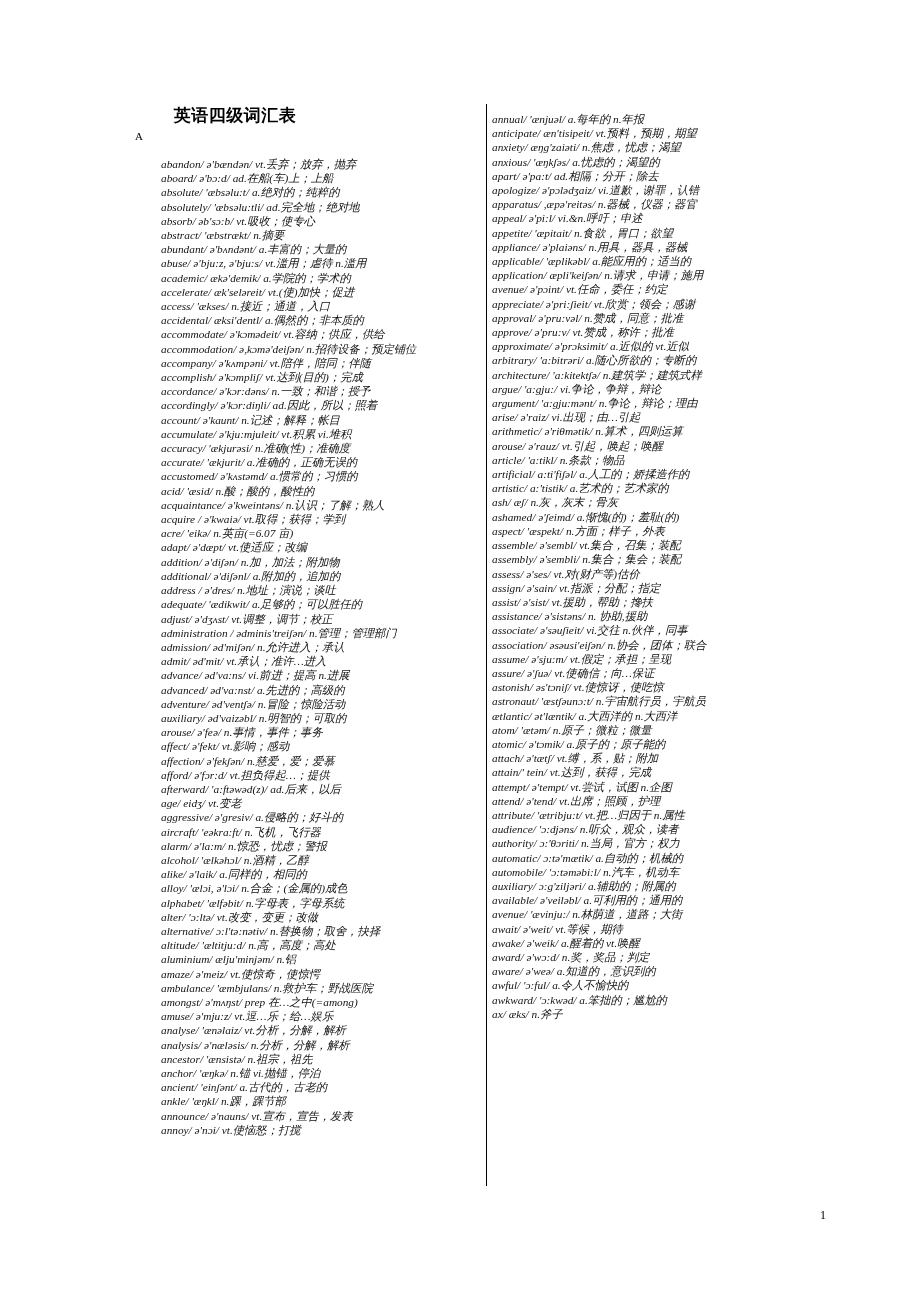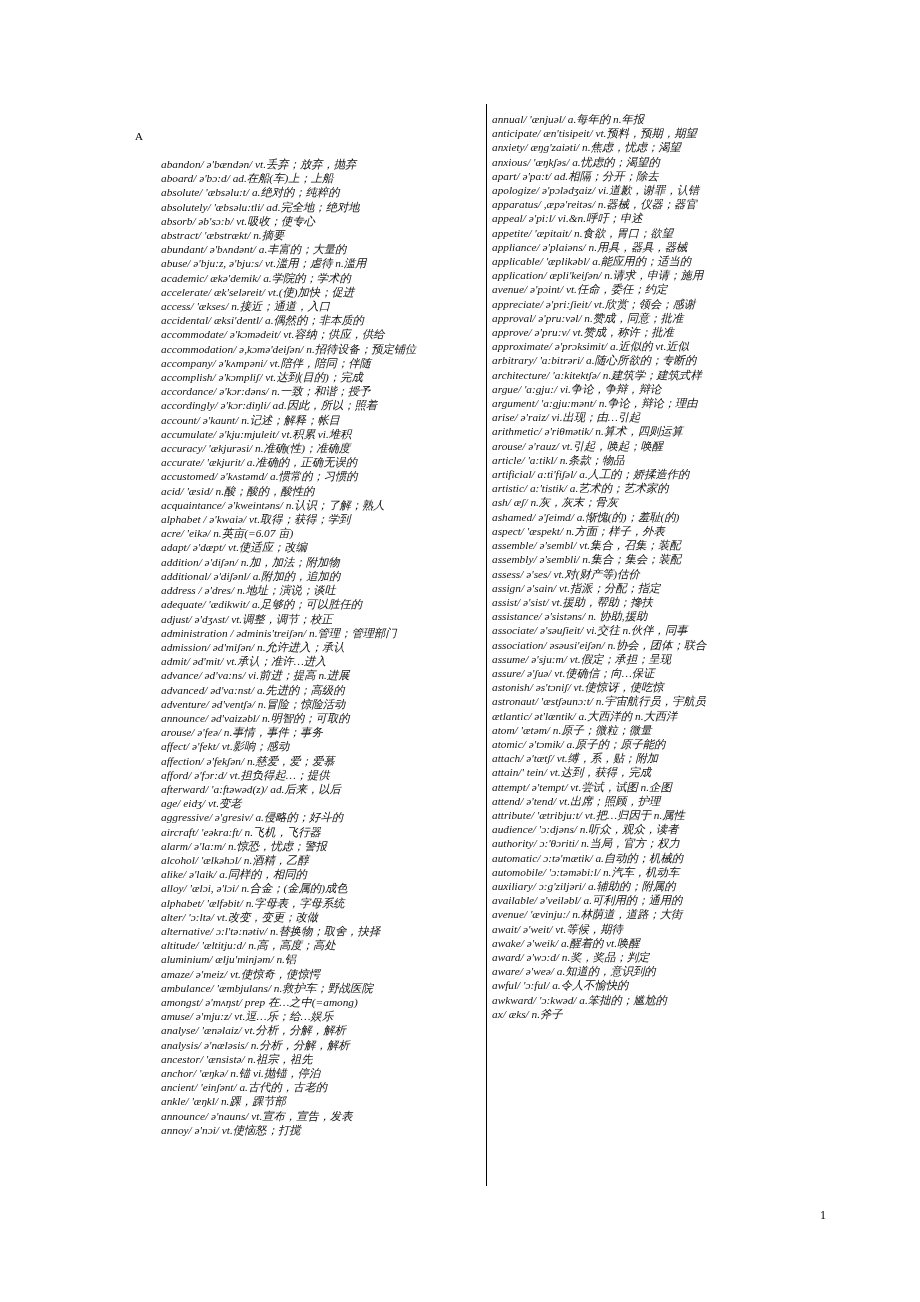"英语四级词汇表" div.doc-title { html: none -> <div>英语四级词汇表</div> }
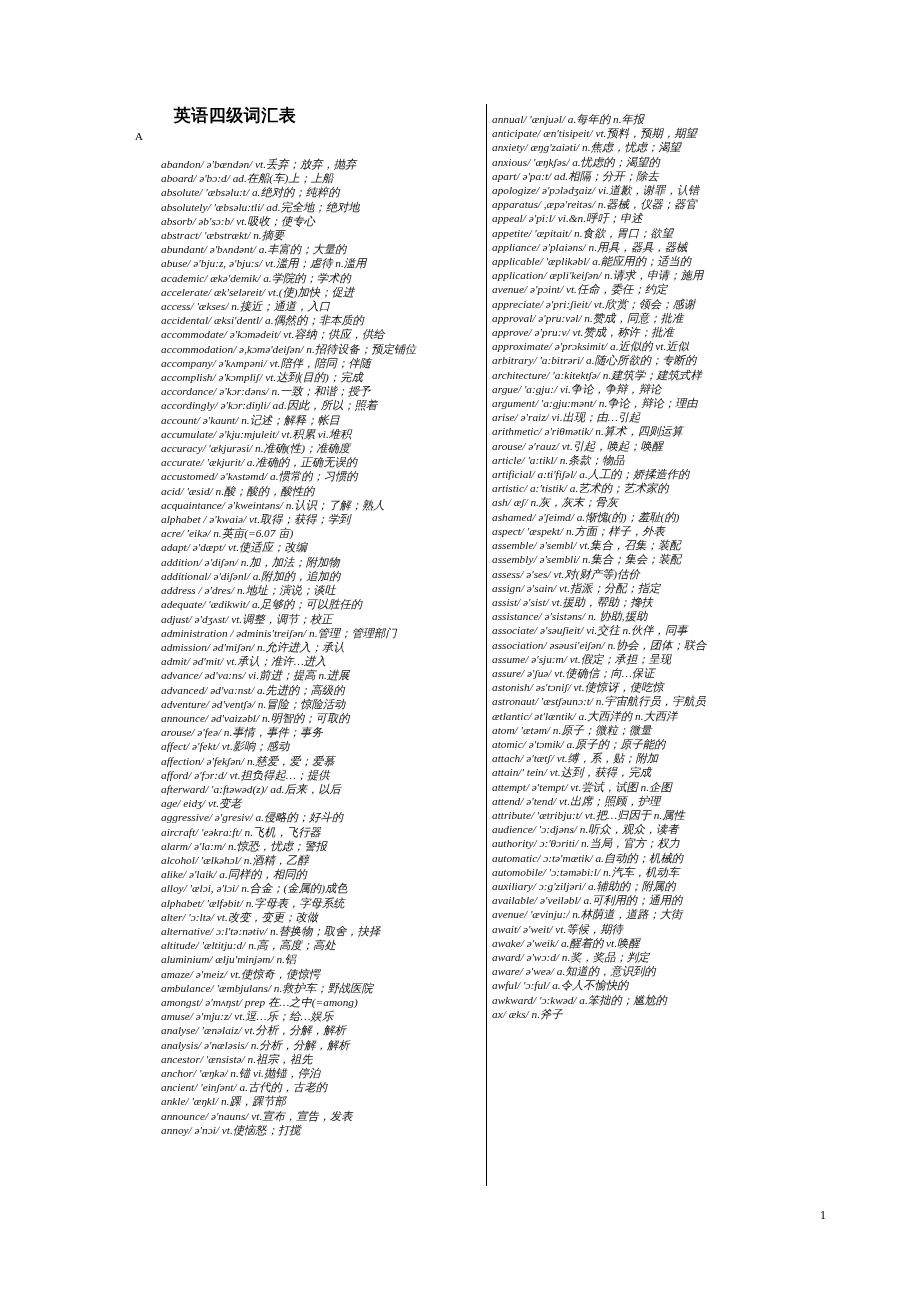"alphabet / ə'kwaiə/ vt.取得；获得；学到" div.entry { text: alphabet -> acquire }
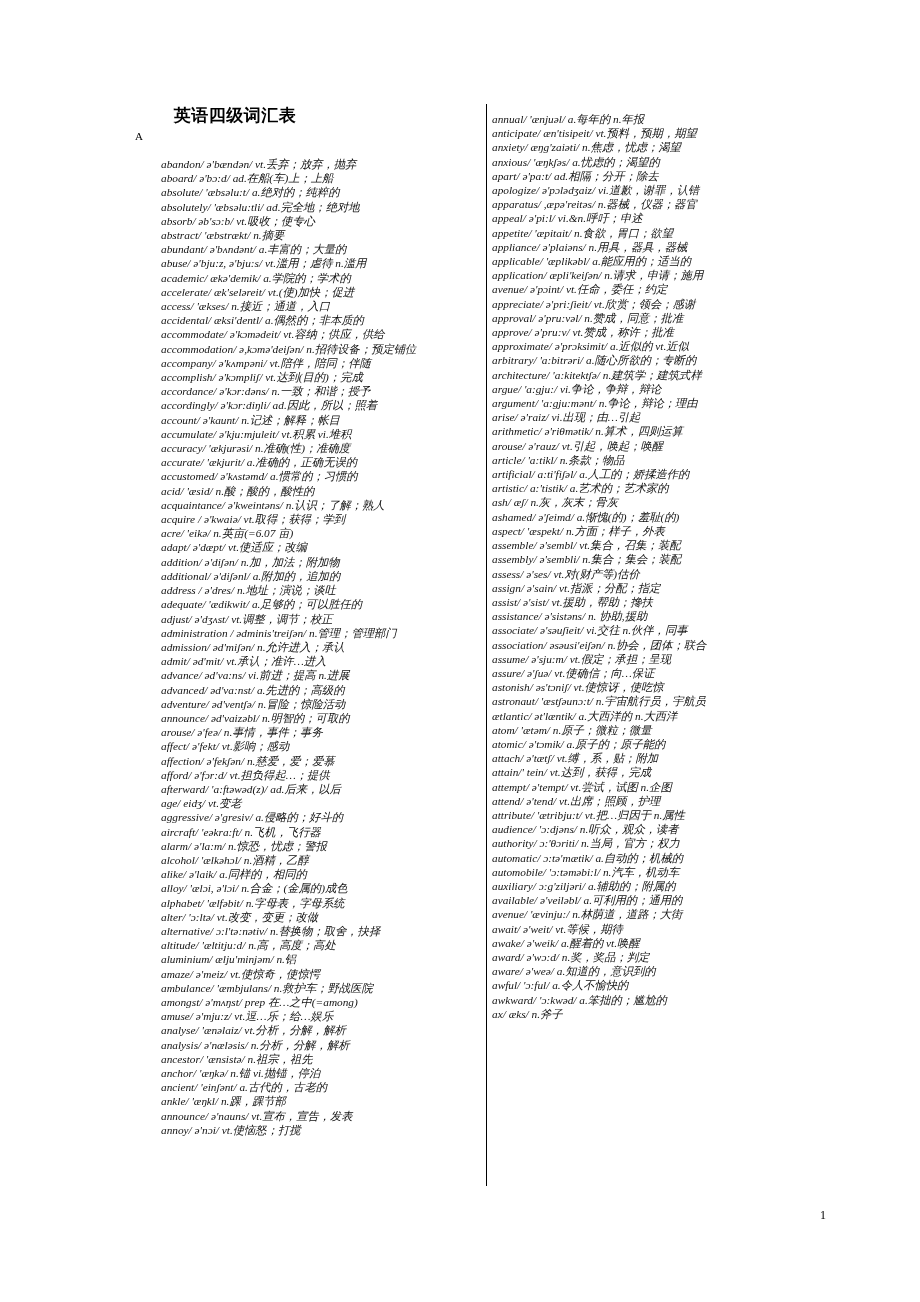"announce/ əd'vaizəbl/ n.明智的；可取的" div.entry { text: announce/ -> auxiliary/ }
